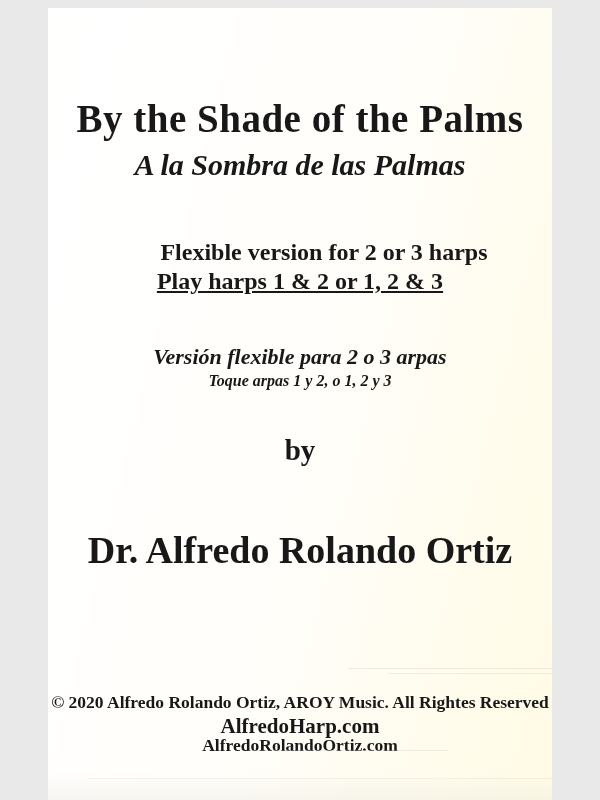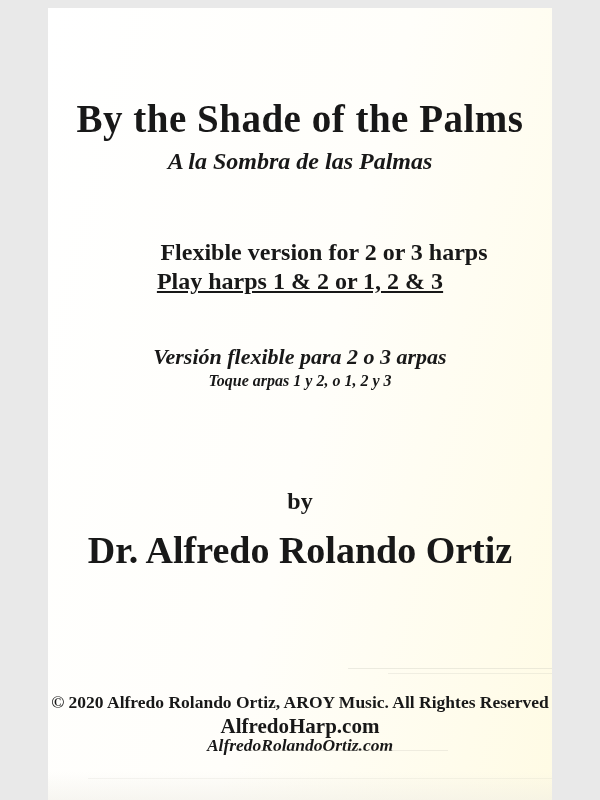"A la Sombra de las" .title-es { font-size: 24px -> 30px }
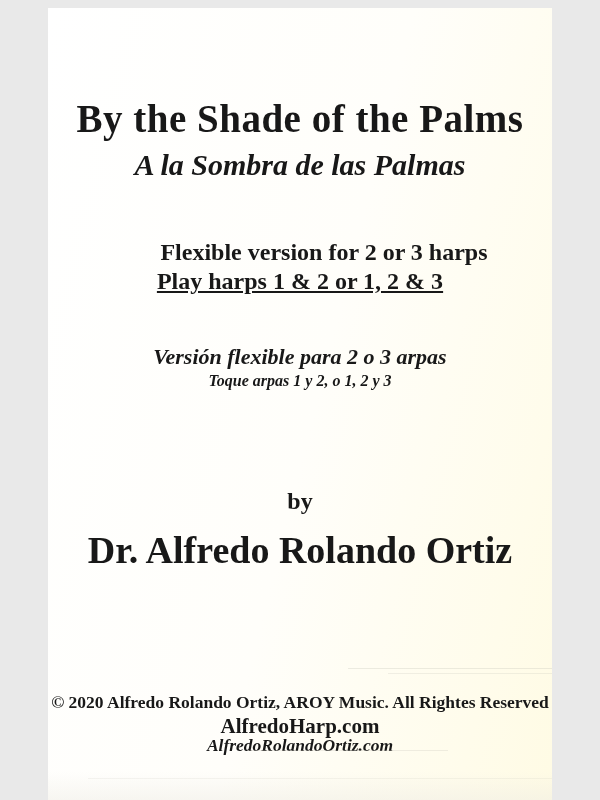"by" .byline { font-size: 24px -> 29px; top: 480px -> 426px }
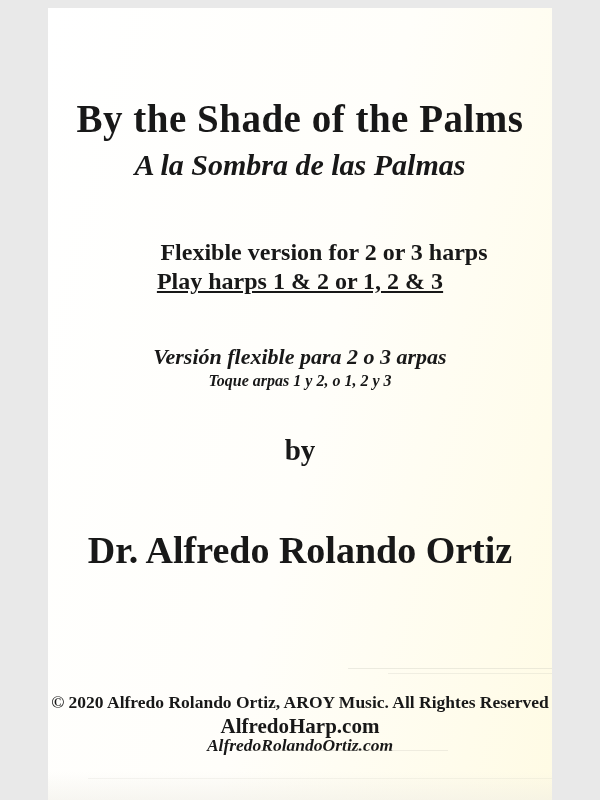"AlfredoRolandoOrtiz.com" .website-2 { font-style: italic -> none }
